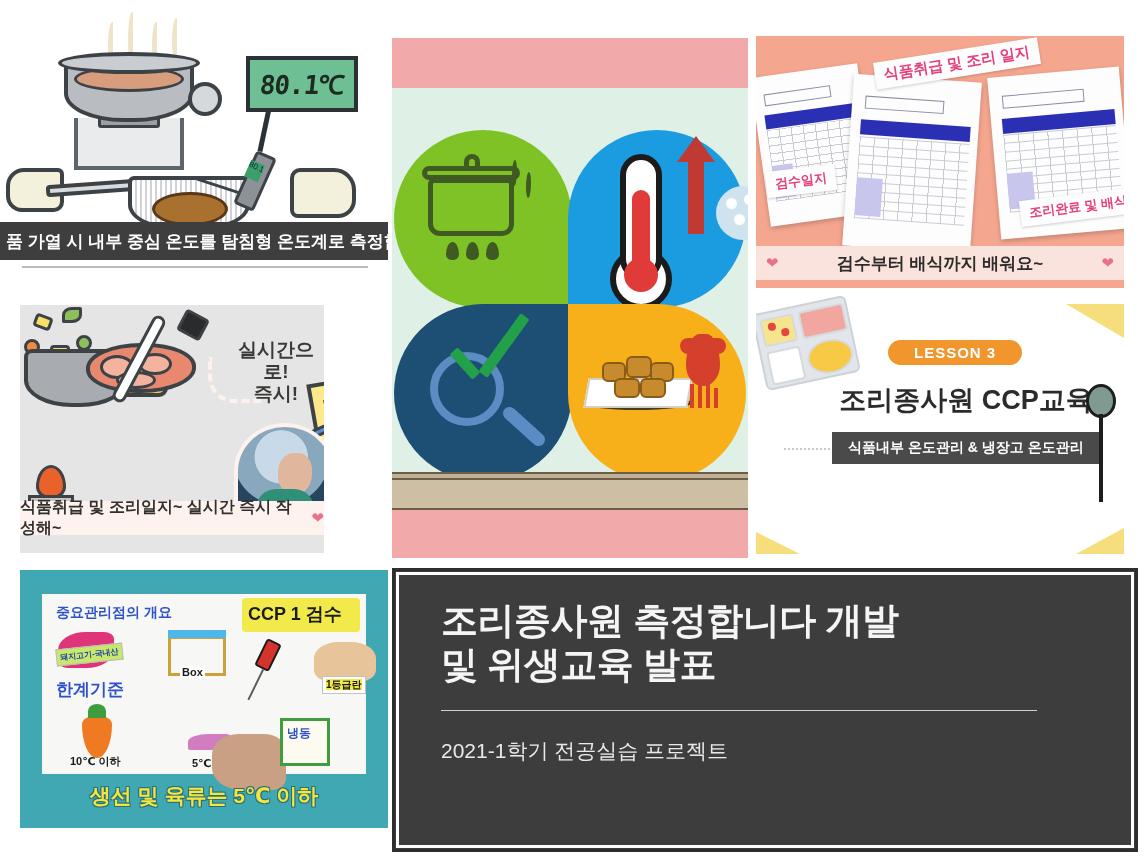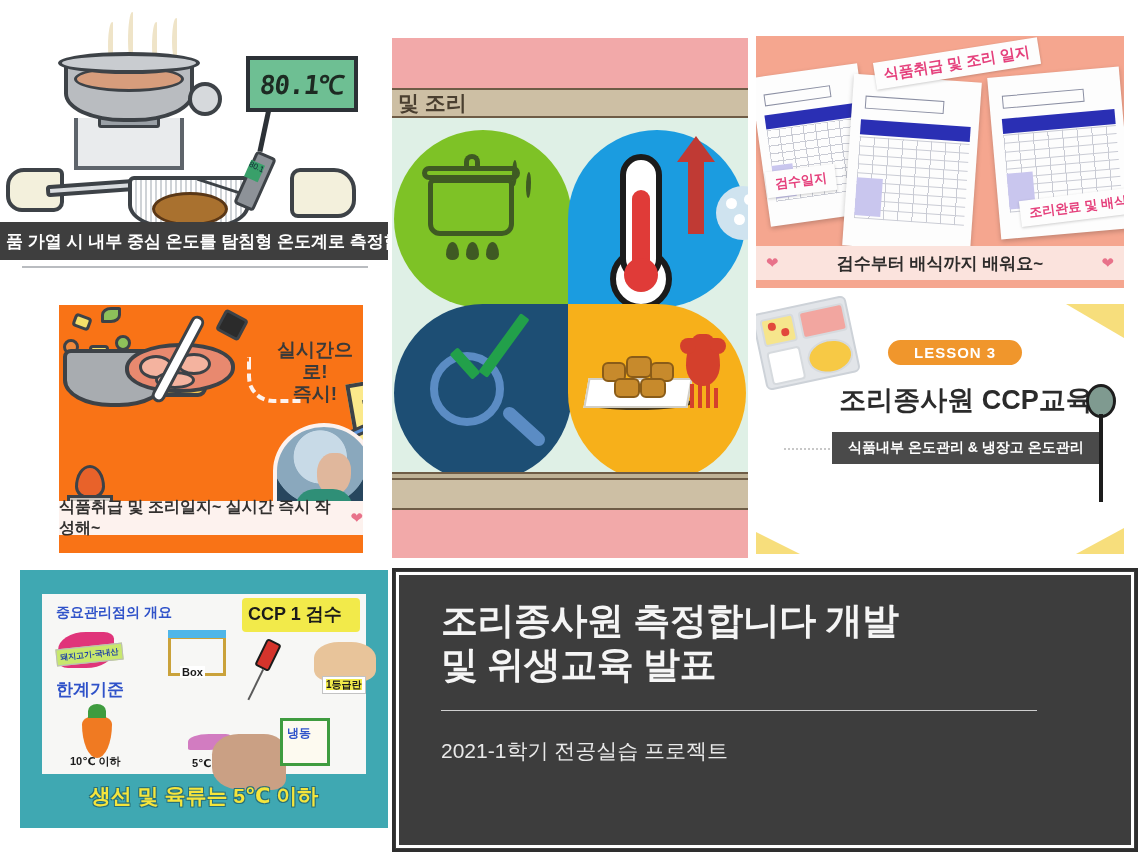"및 조리" div.tanband { html: <div> <span>및 조리</span> </div> -> none }
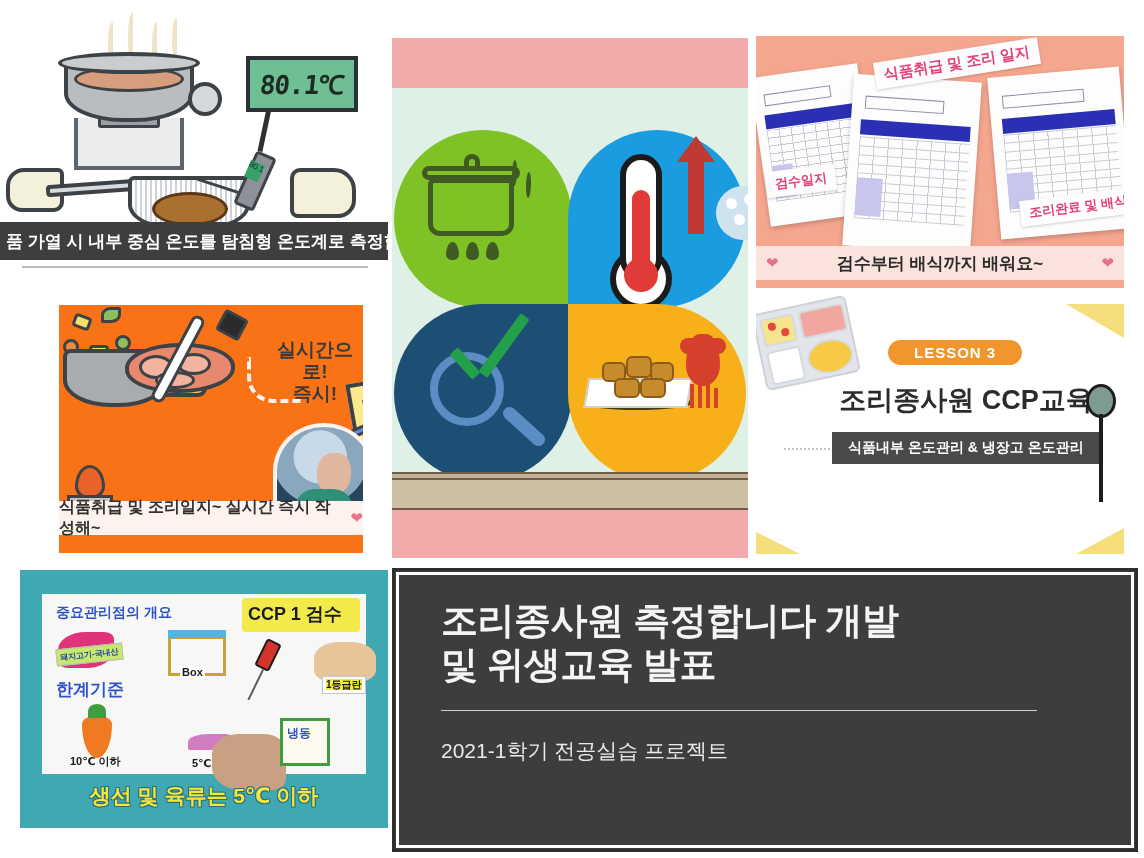"실시간으로!" #p-pan { background: #f97316 -> #e5e5e5; margin-left: 39px -> none }
